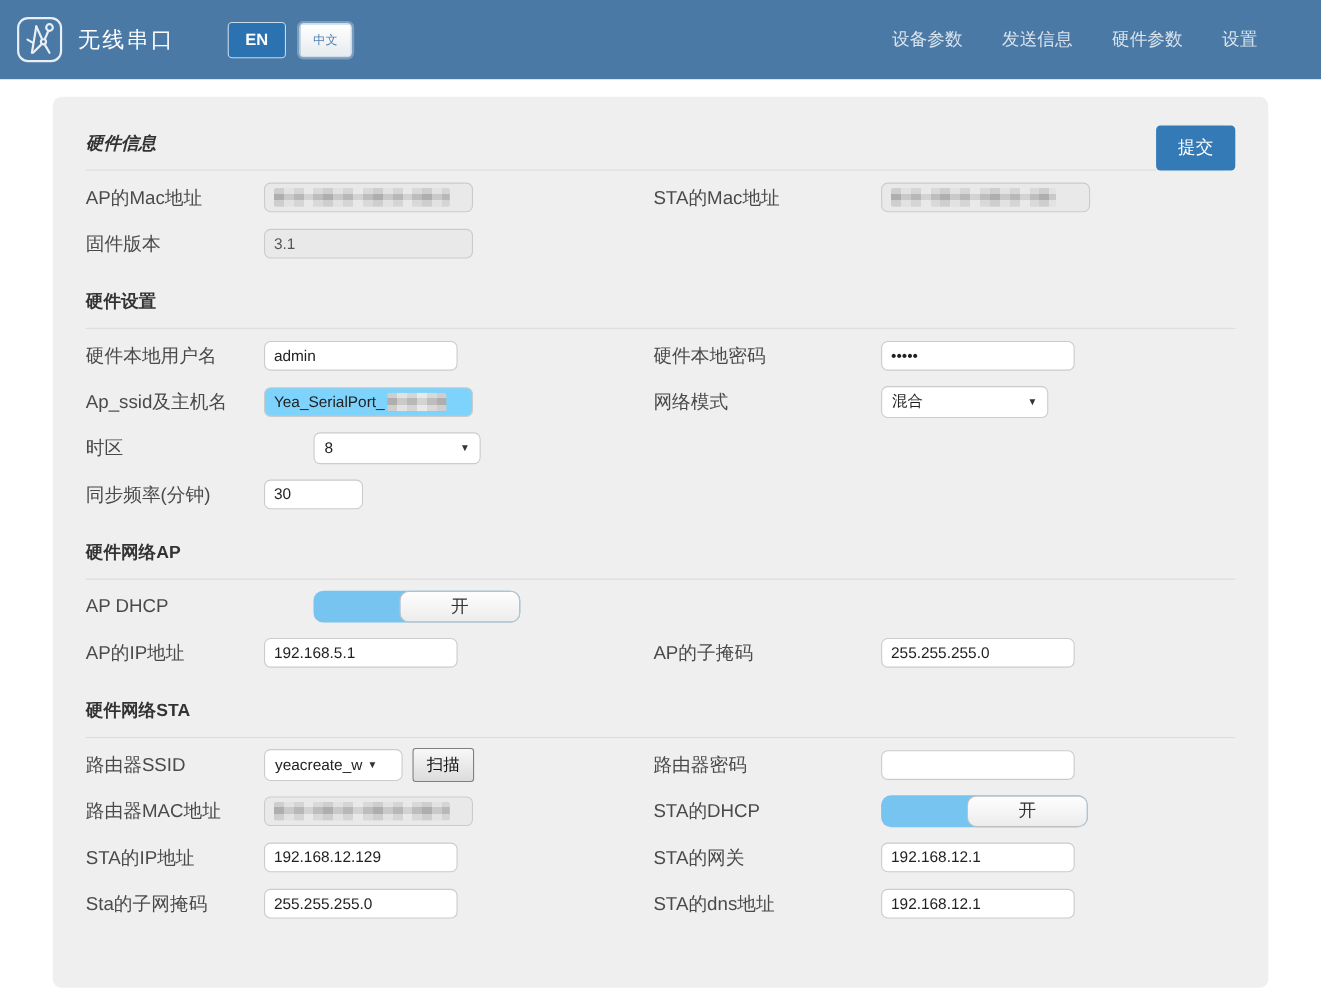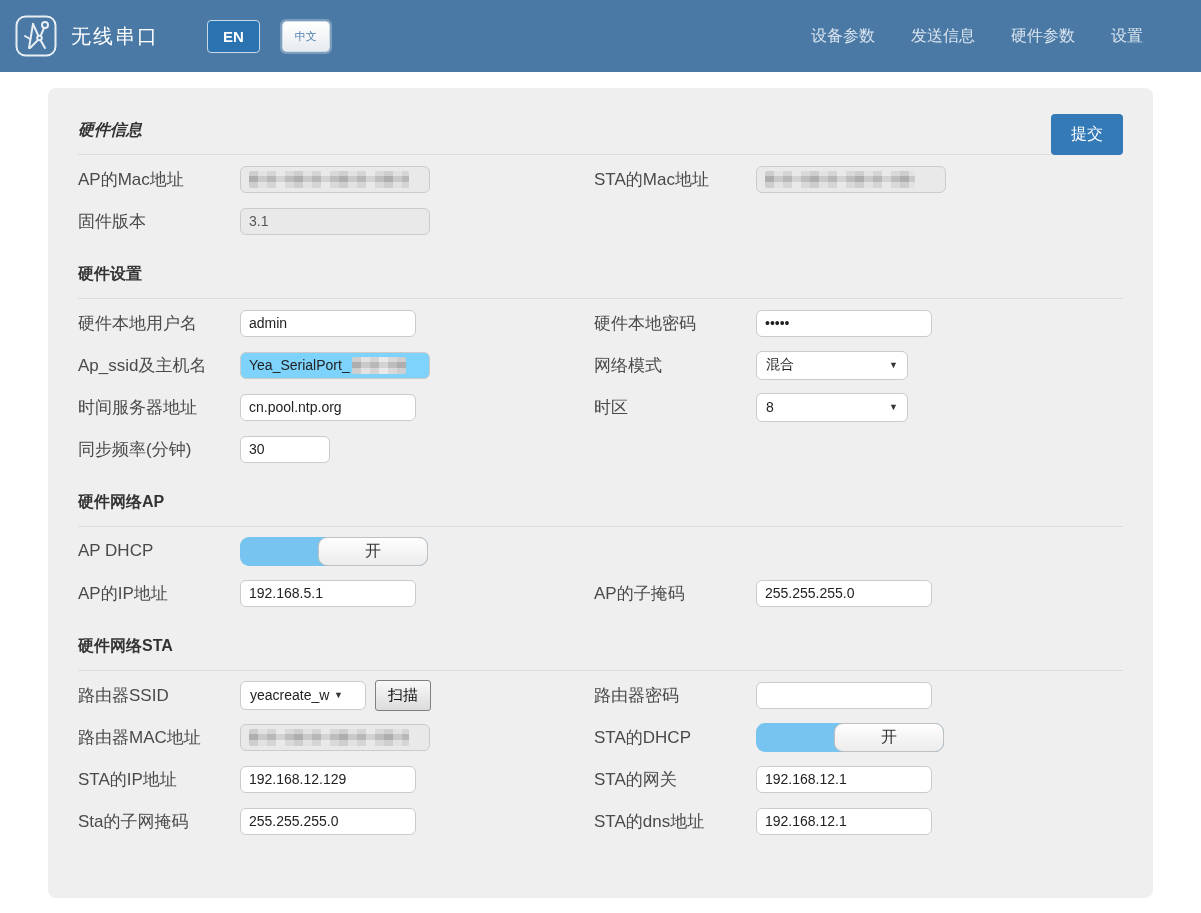"EN" .lang { gap: 22px -> 12px }
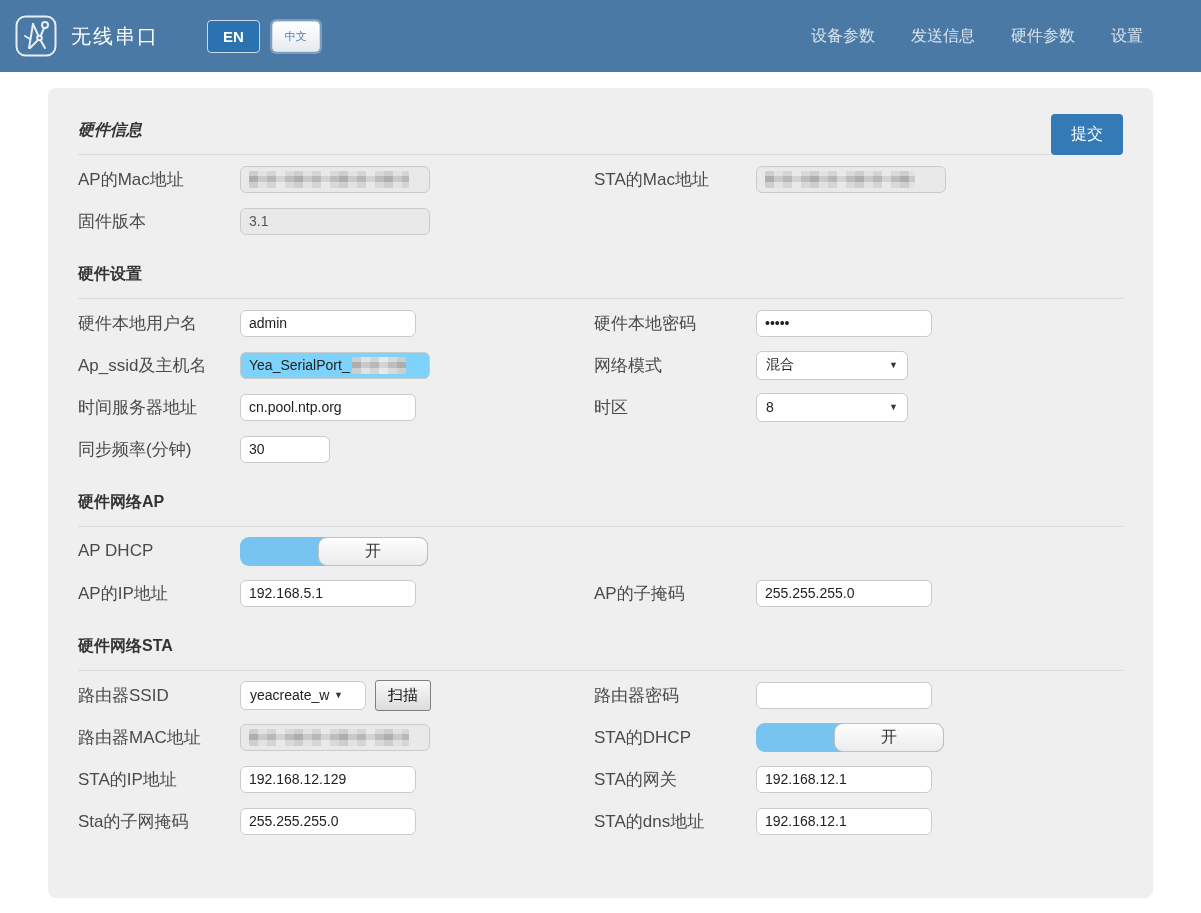"STA的Mac地址" .cell-r { gap: none -> 45px }
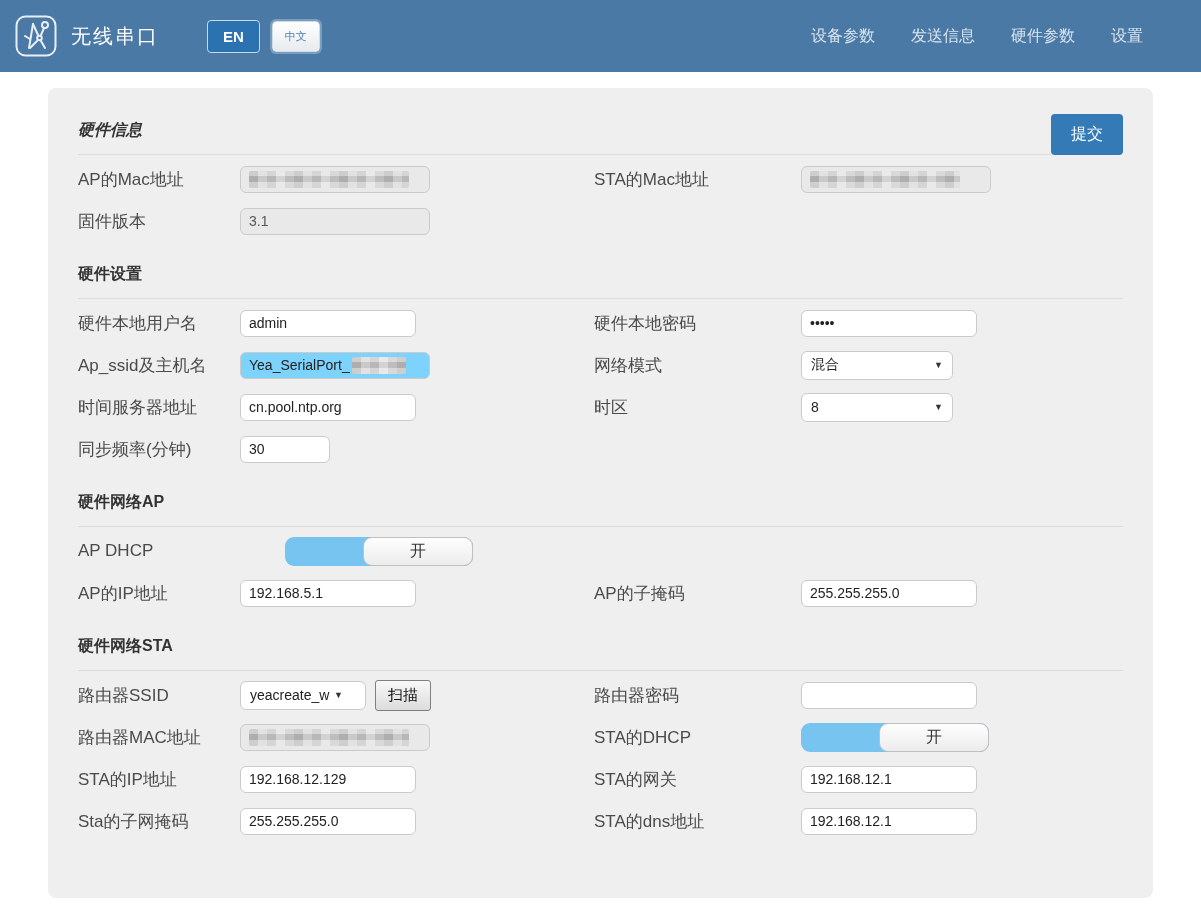"时间服务器地址" div.cell-l { html: <div> <span>时间服务器地址</span> <input> </div> -> none }
